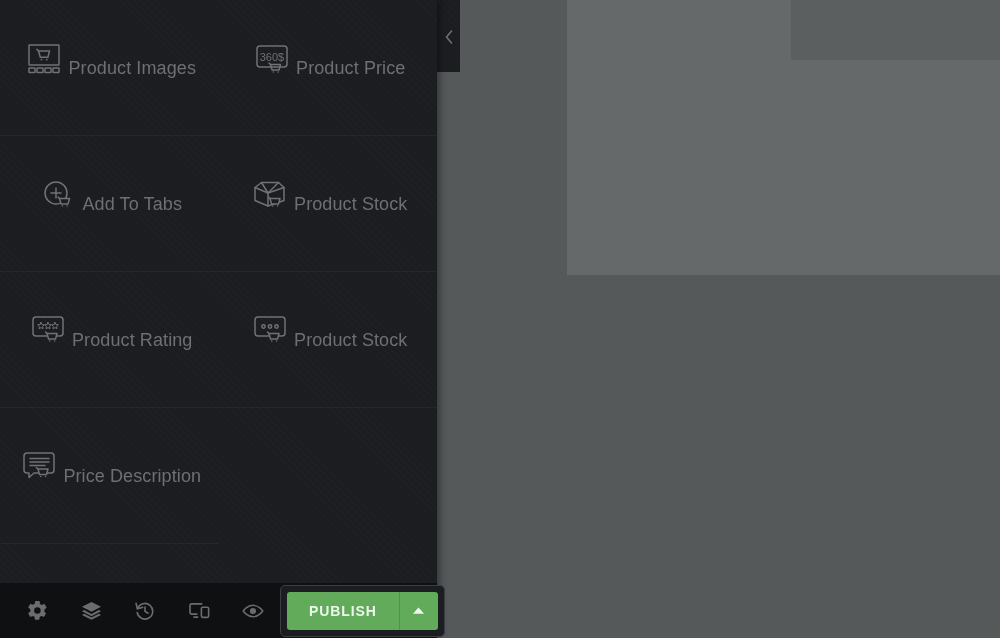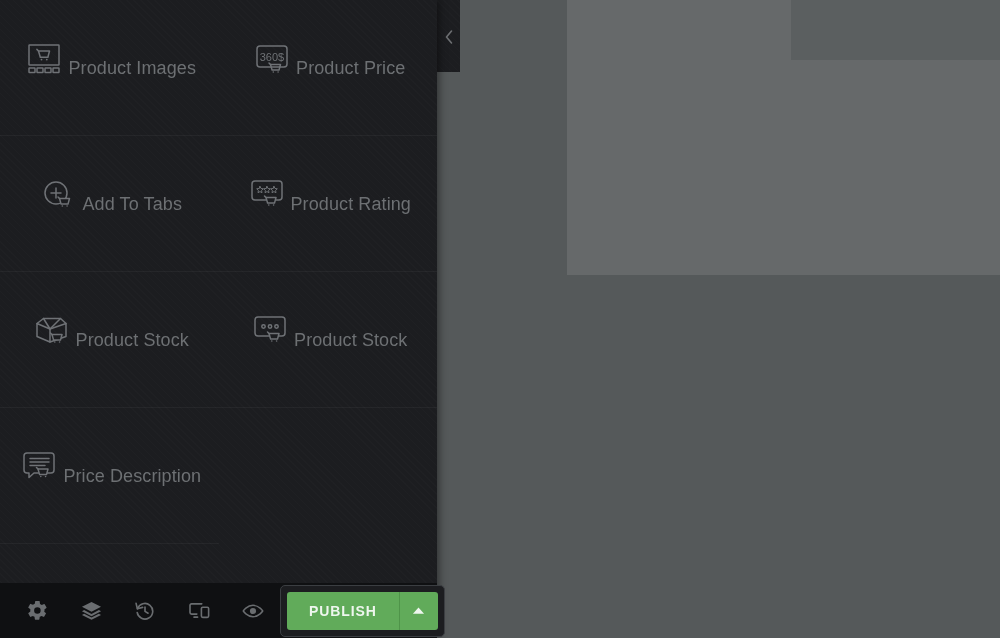"Product Rating" div.widget { order: before "Product Stock" -> after "Product Stock" }
